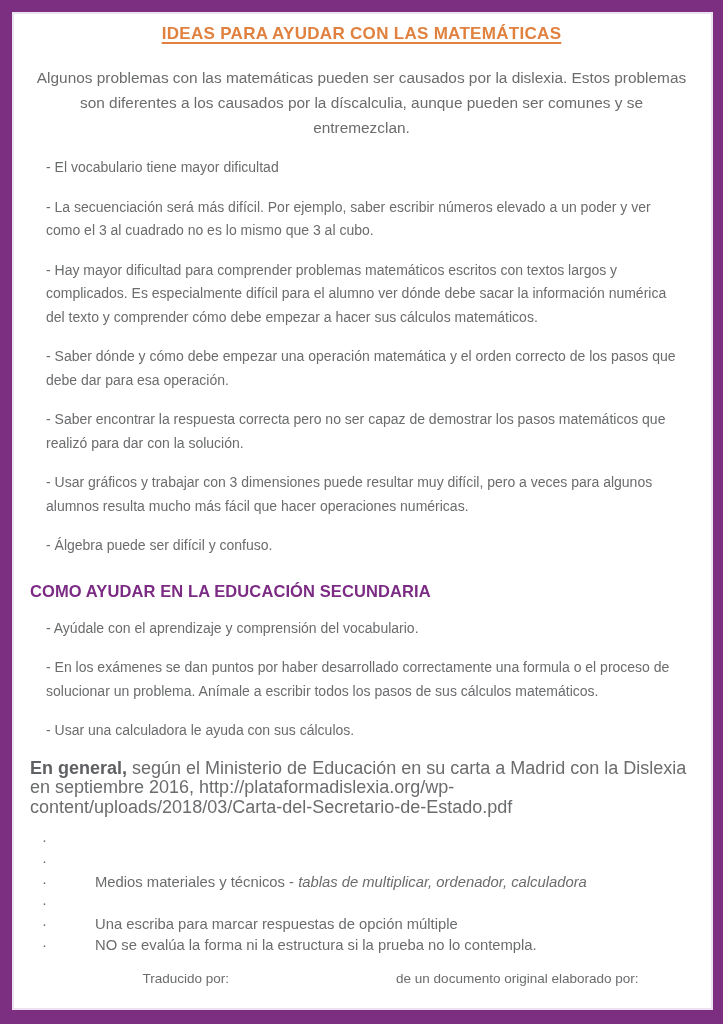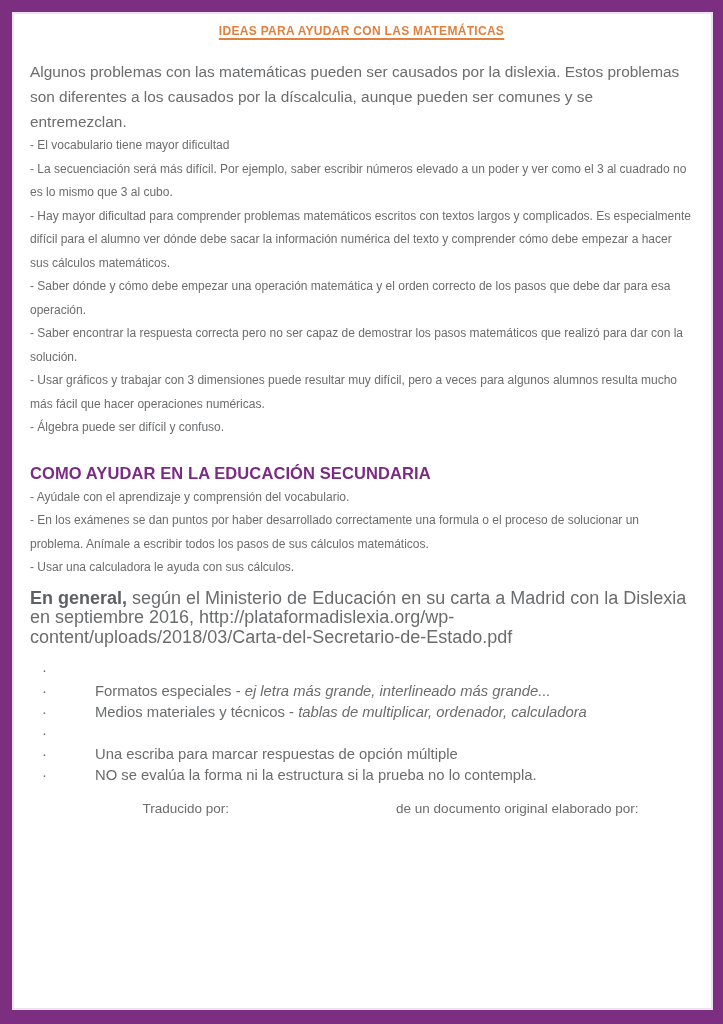"IDEAS PARA AYUDAR CON LAS" .title { font-size: 12px -> 17px }
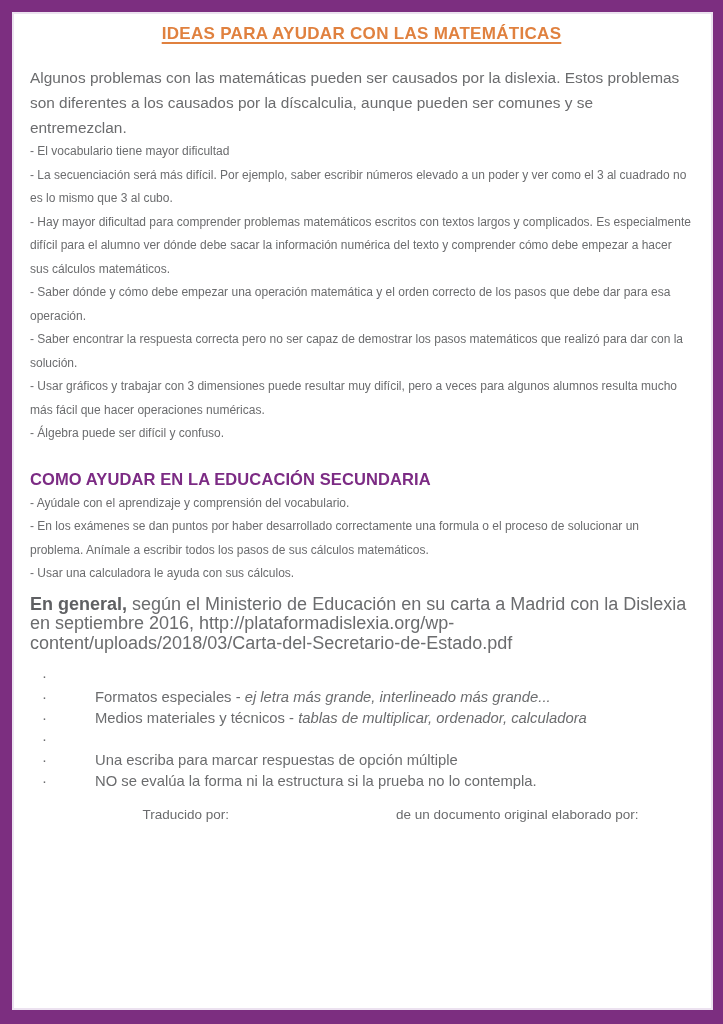"Algunos problemas con las matemáticas" .intro { text-align: none -> center }
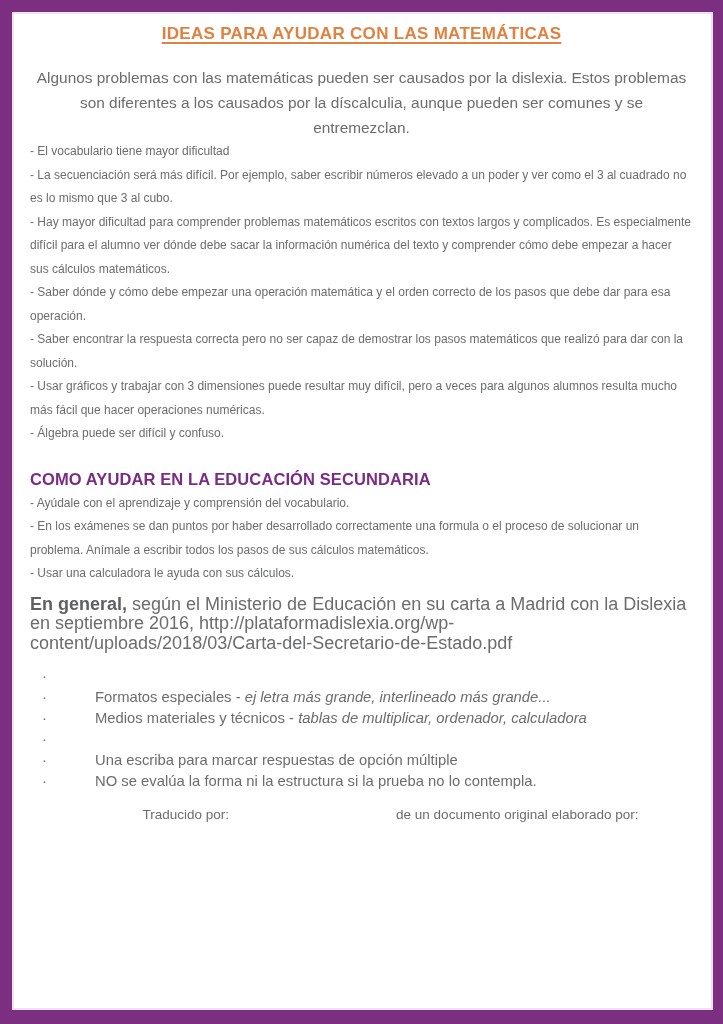"- El vocabulario tiene mayor" .plist p { font-size: 12px -> 14px; margin: 0 -> 16px }
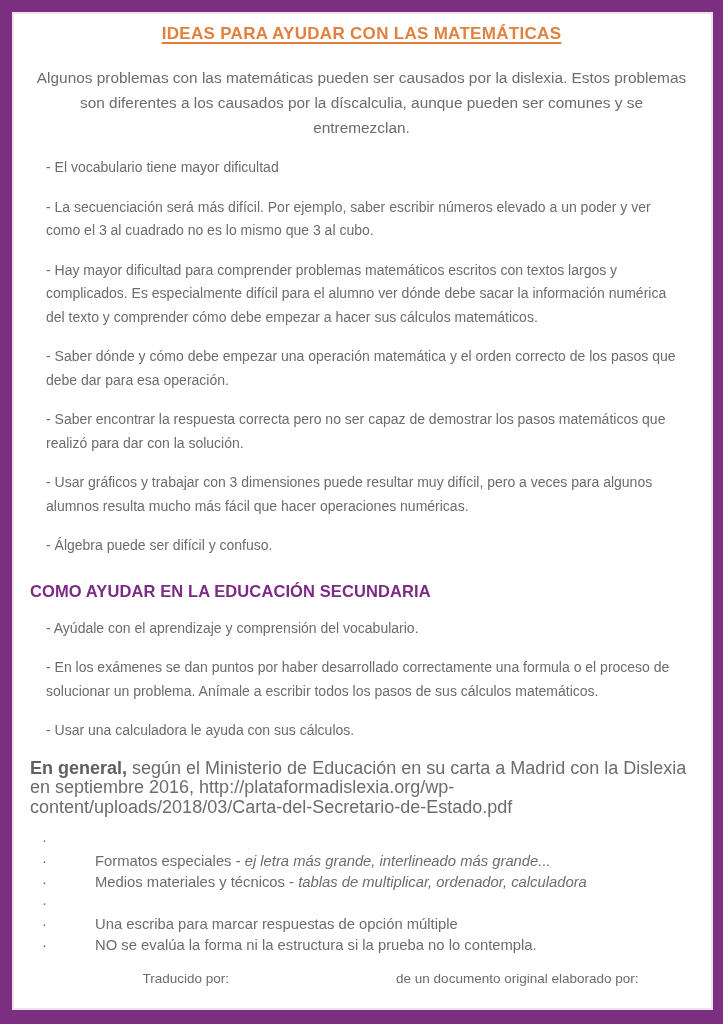"Formatos especiales - ej letra" span.btext { html: <span><span>Formatos especiales - </span><em>ej letra más grande, interlineado más grande...</em></span> -> none }
